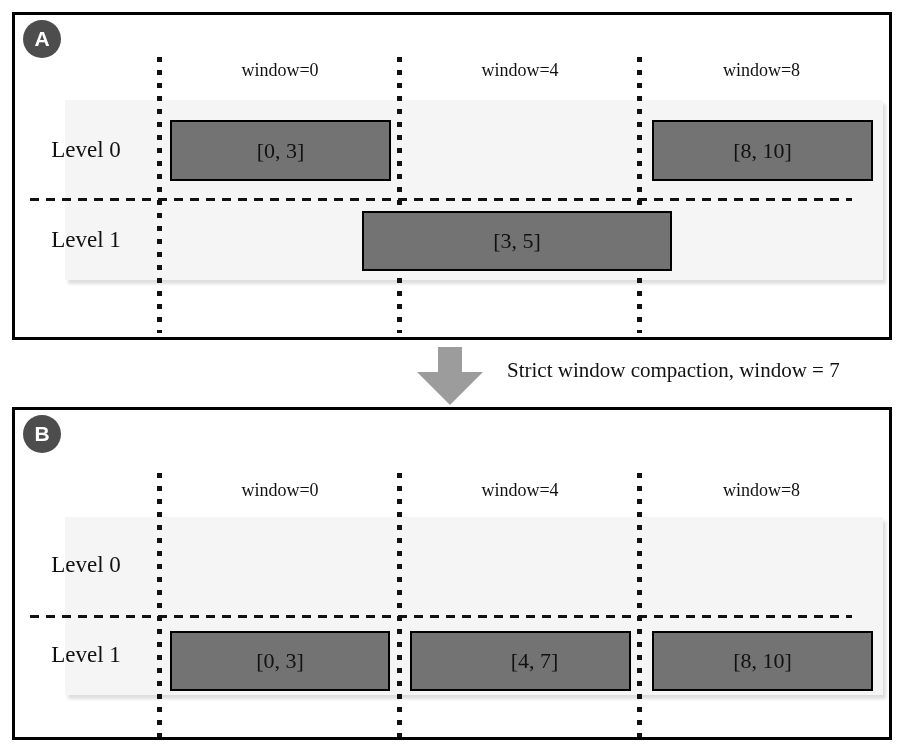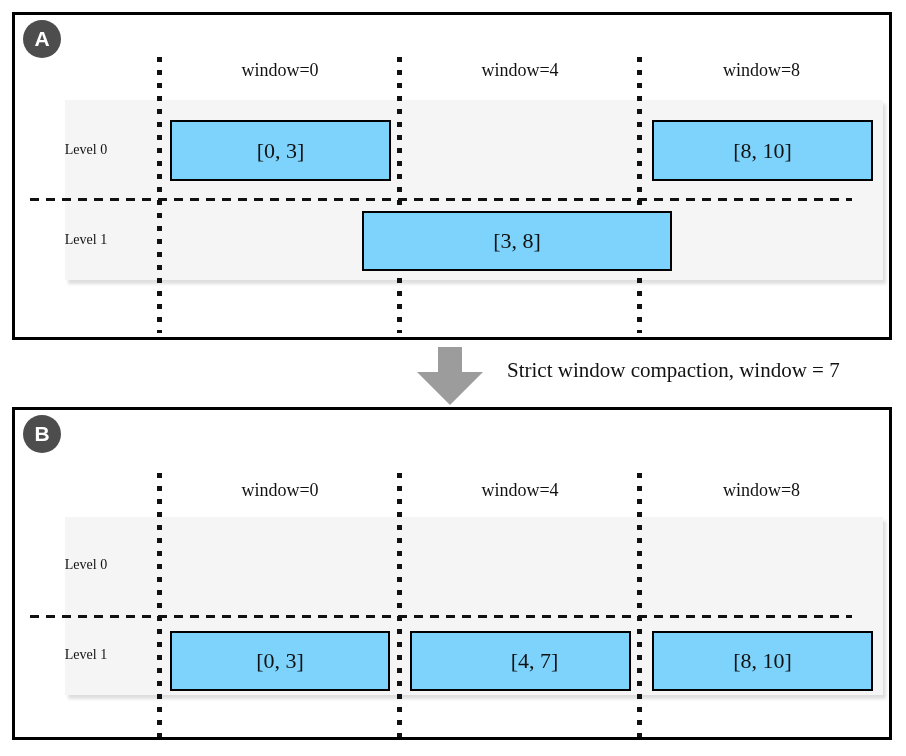"Level 0" .lvl { font-size: 14px -> 23px }
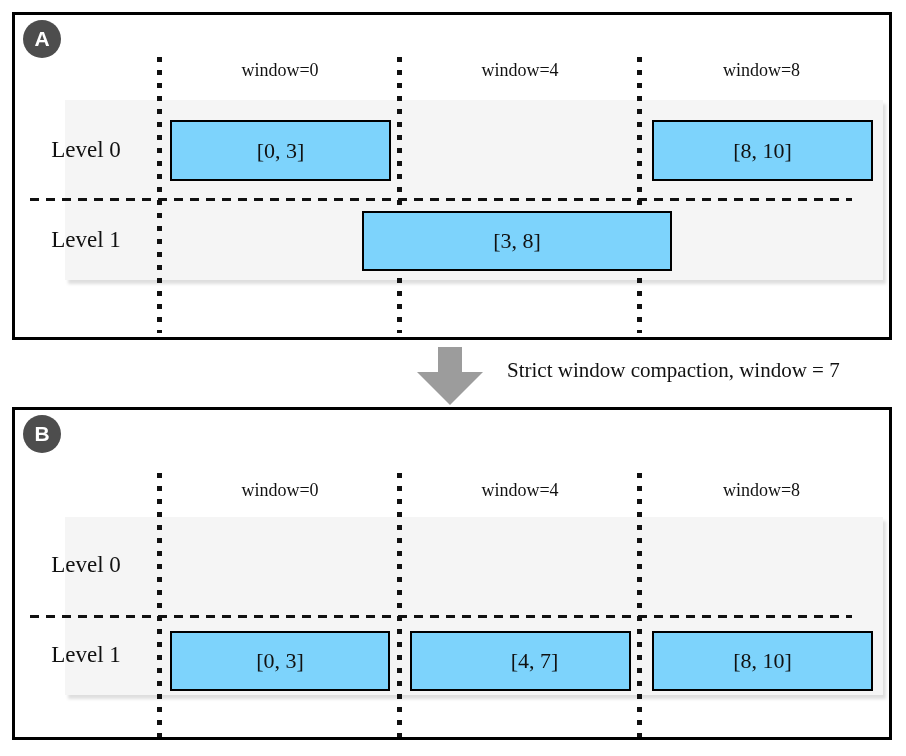"[0, 3]" .box { background: #7dd3fc -> #737373 }
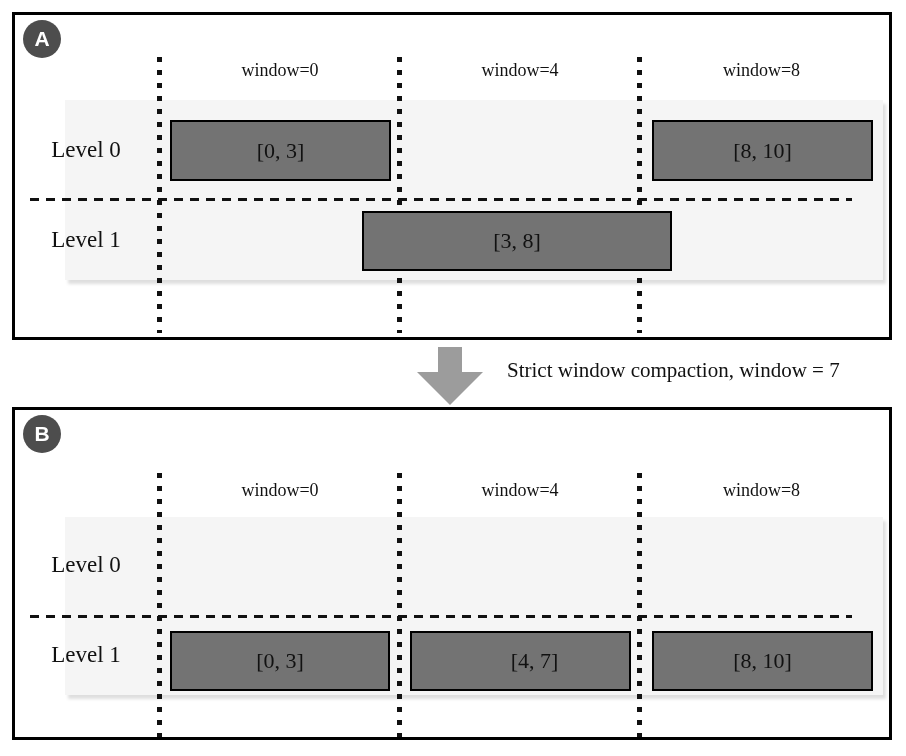"[3, 8]" div.box { text: 8 -> 5 }
